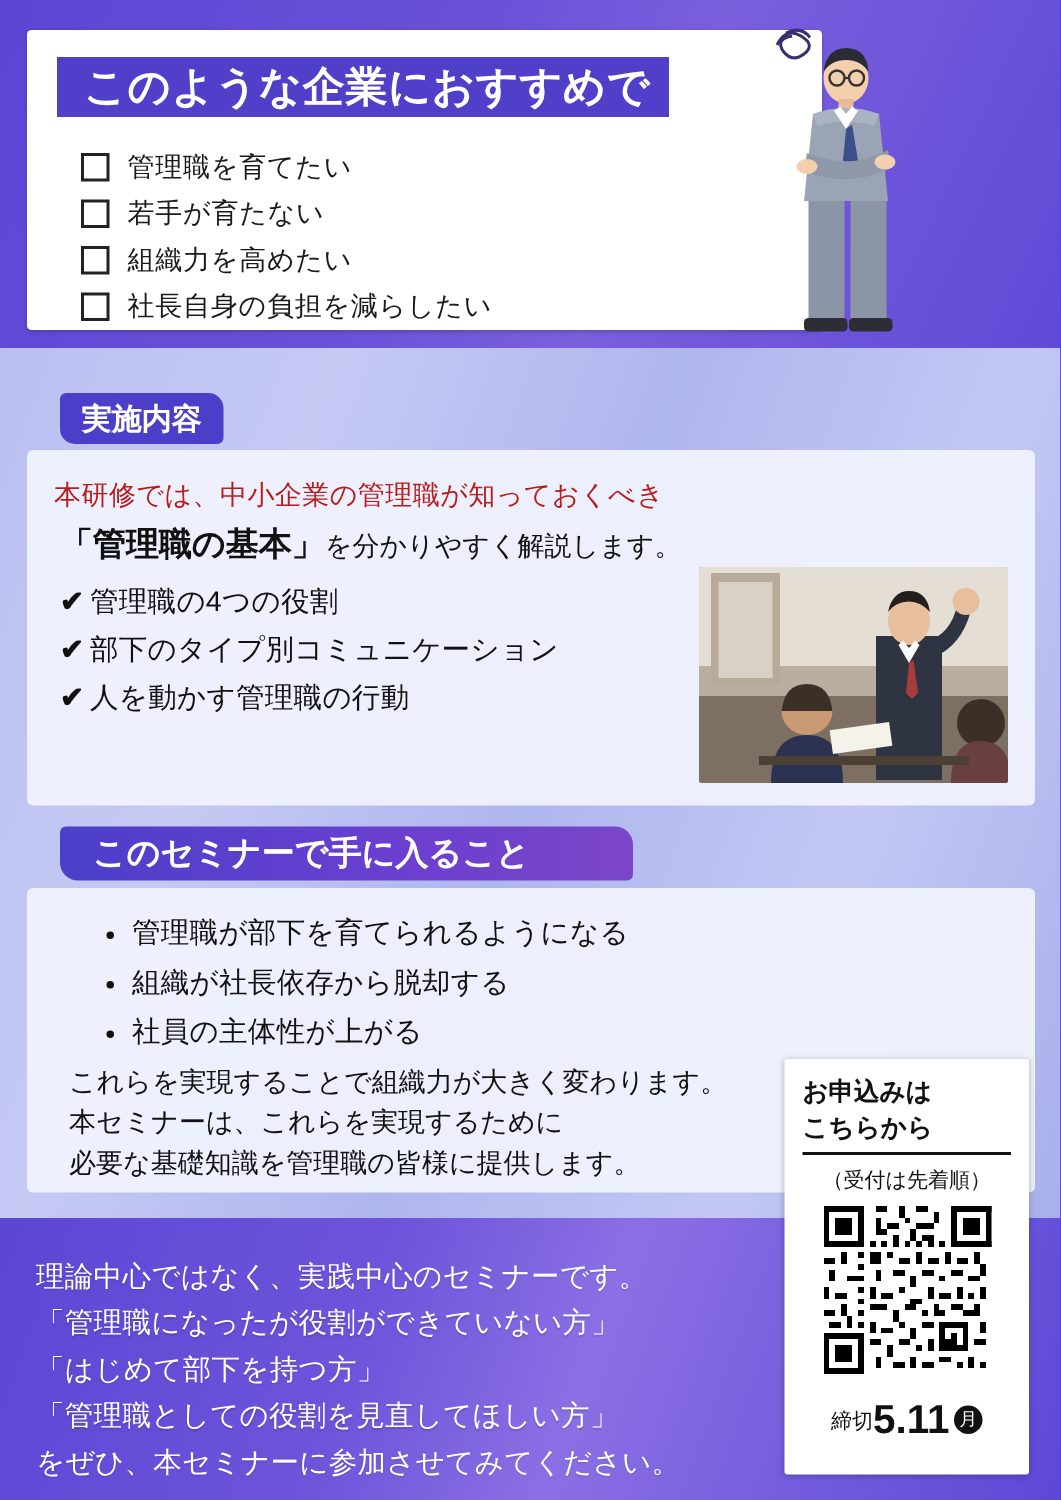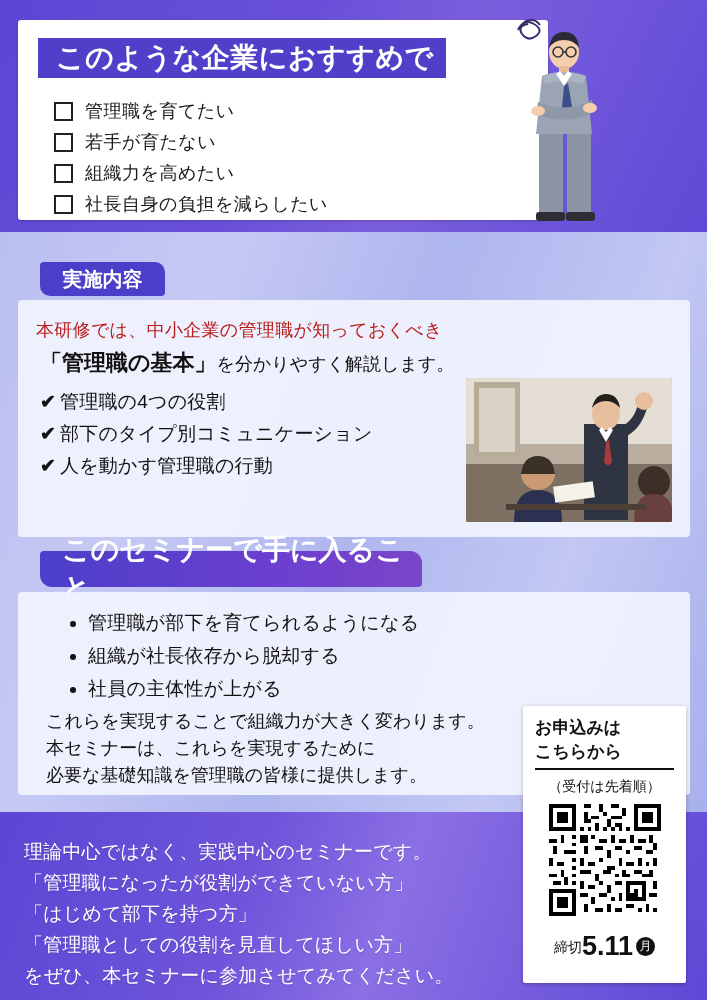"実施内容" .sec1 { width: 125px -> 109px }
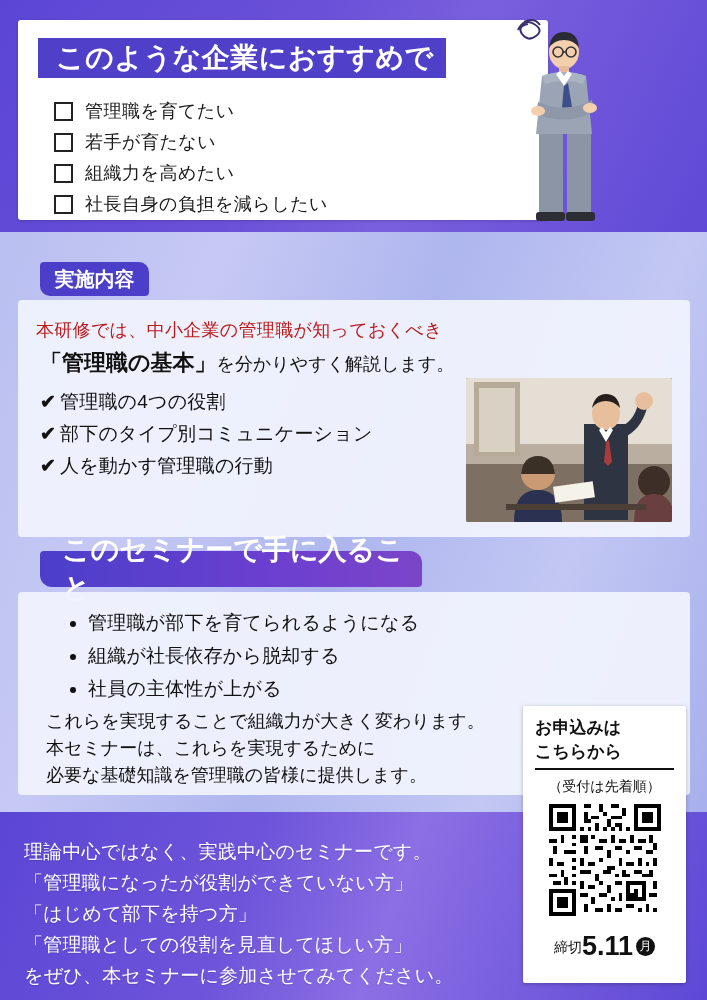"このセミナーで手に入ること" .sec2 { font-size: 28px -> 22px }
